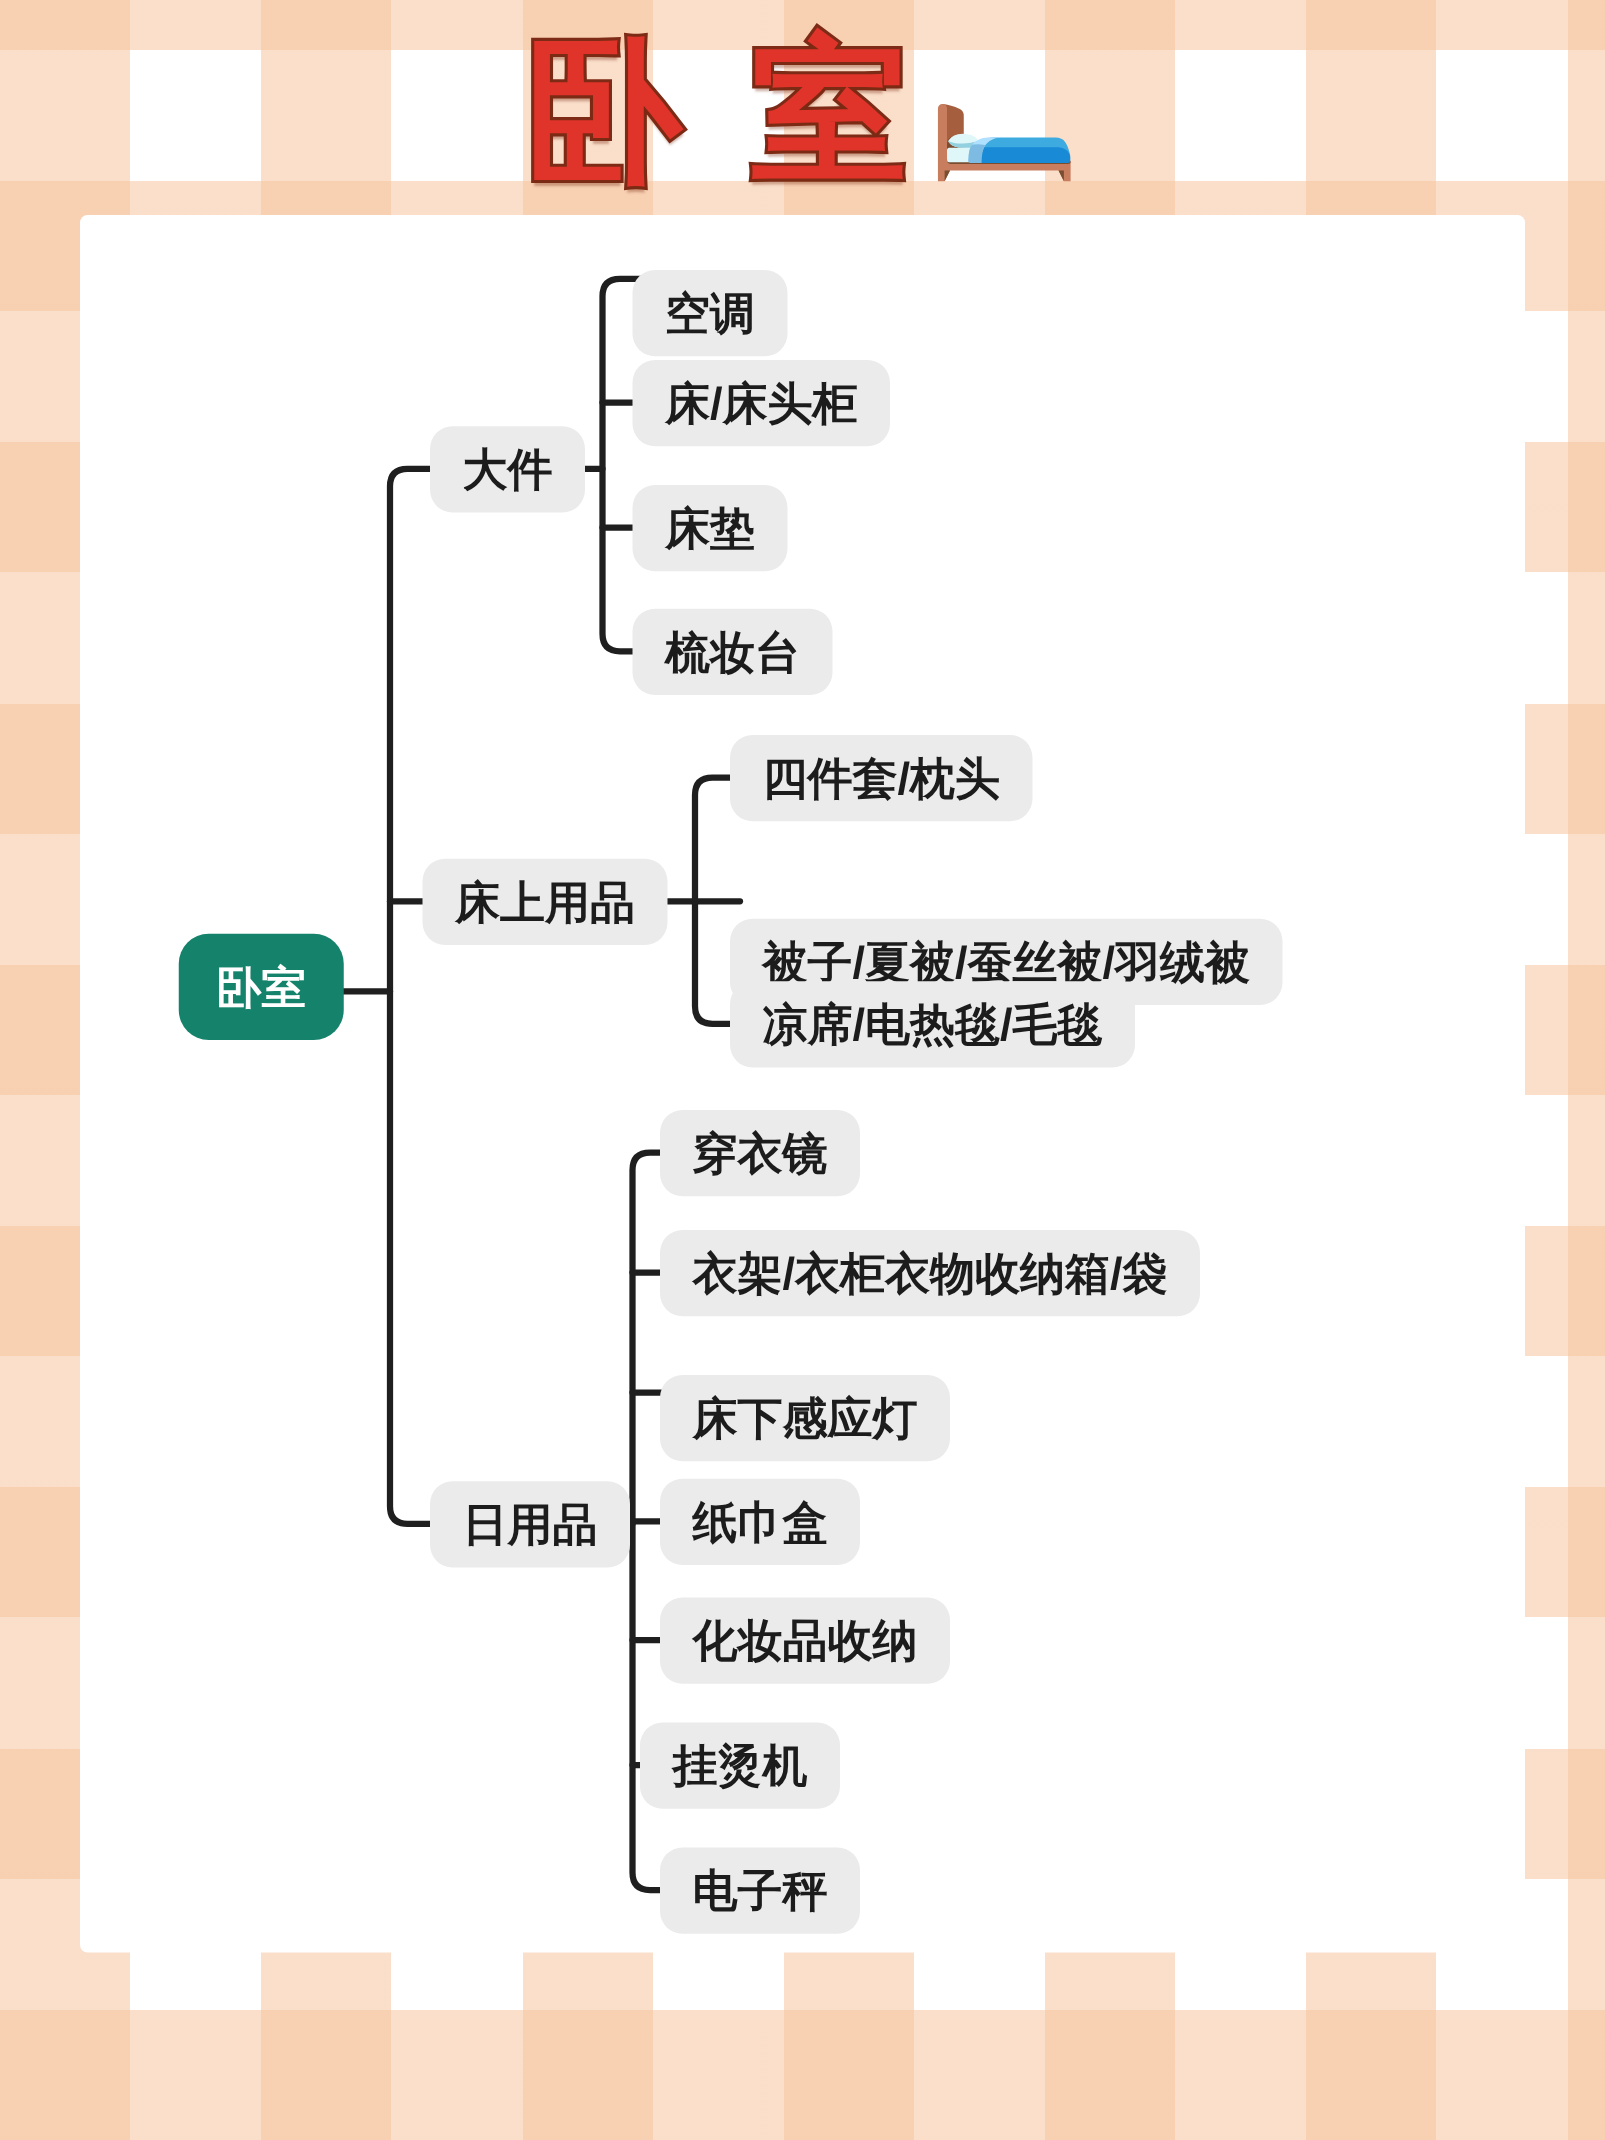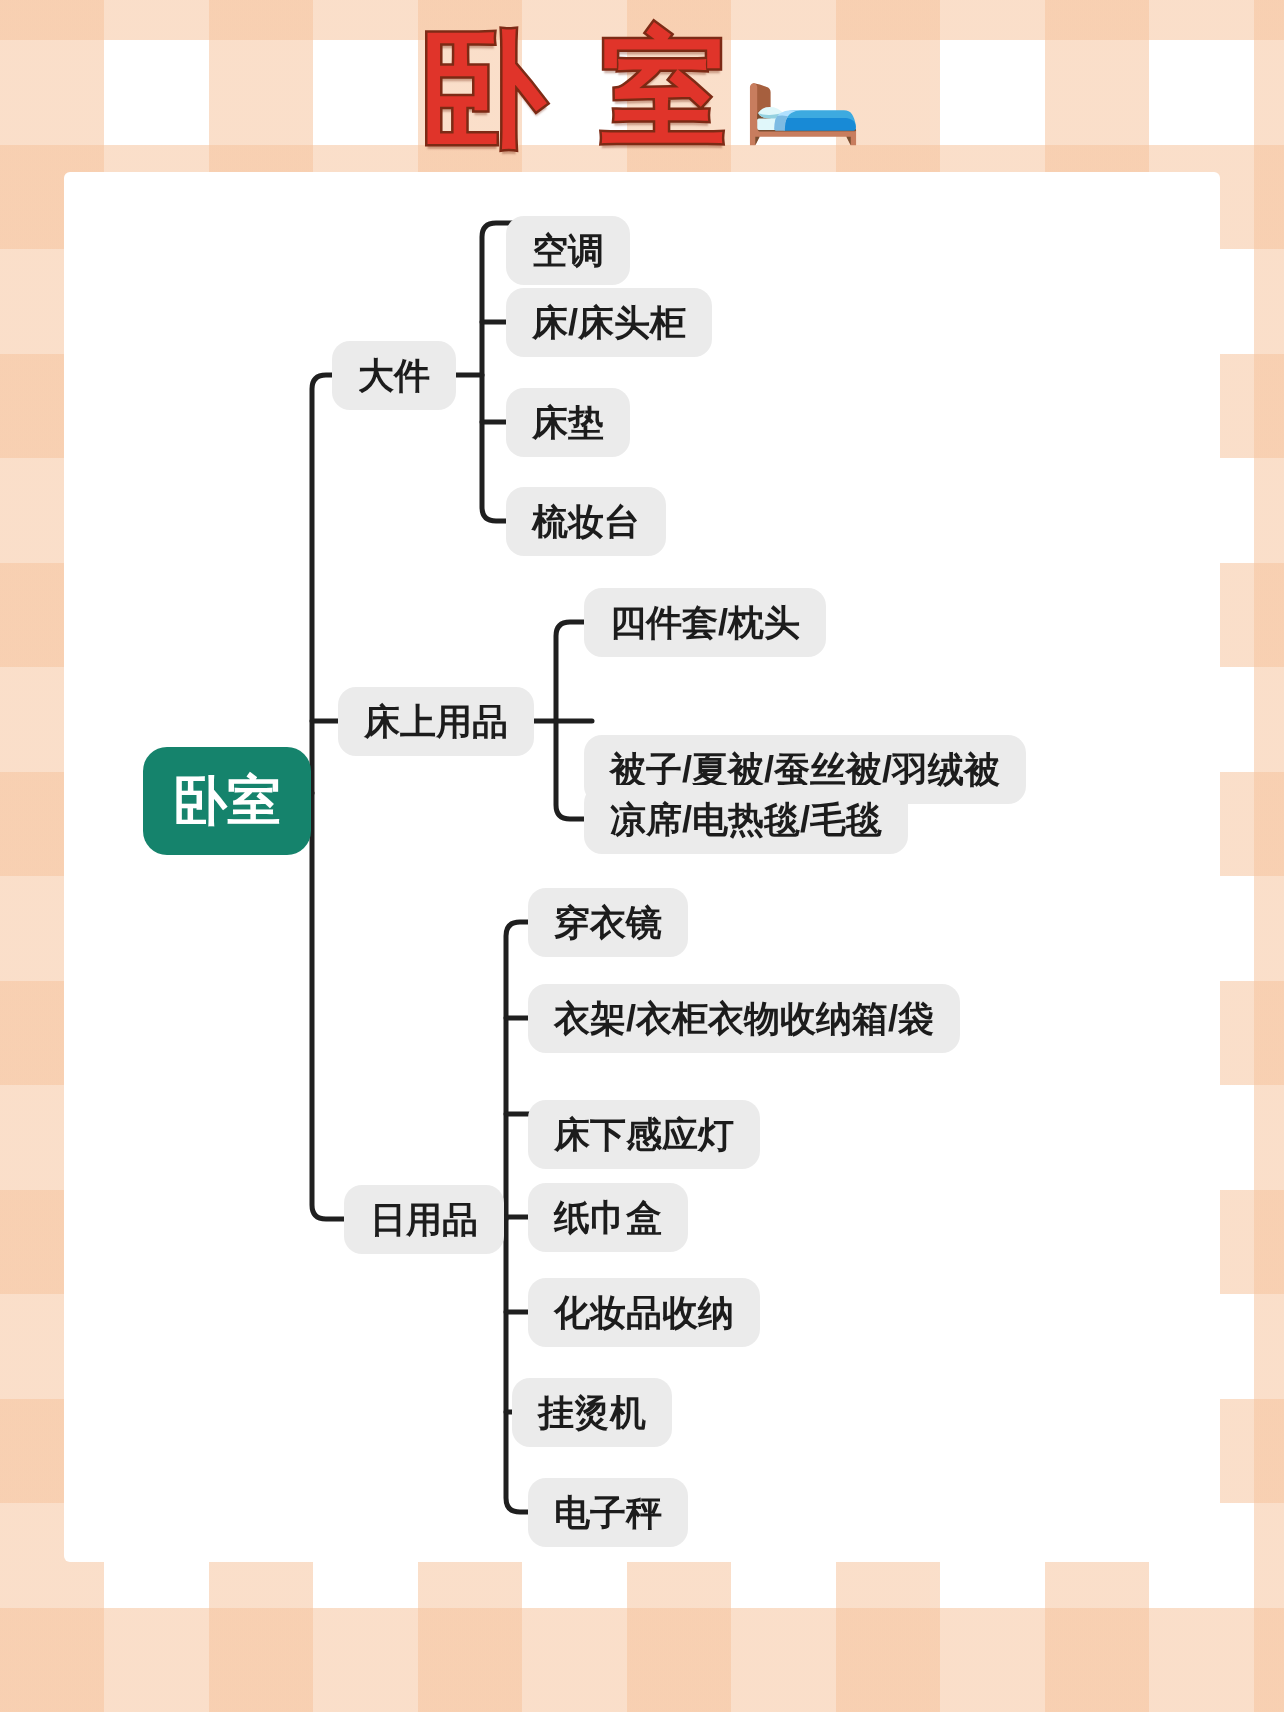"大件" div.node { left: 332px -> 344px }
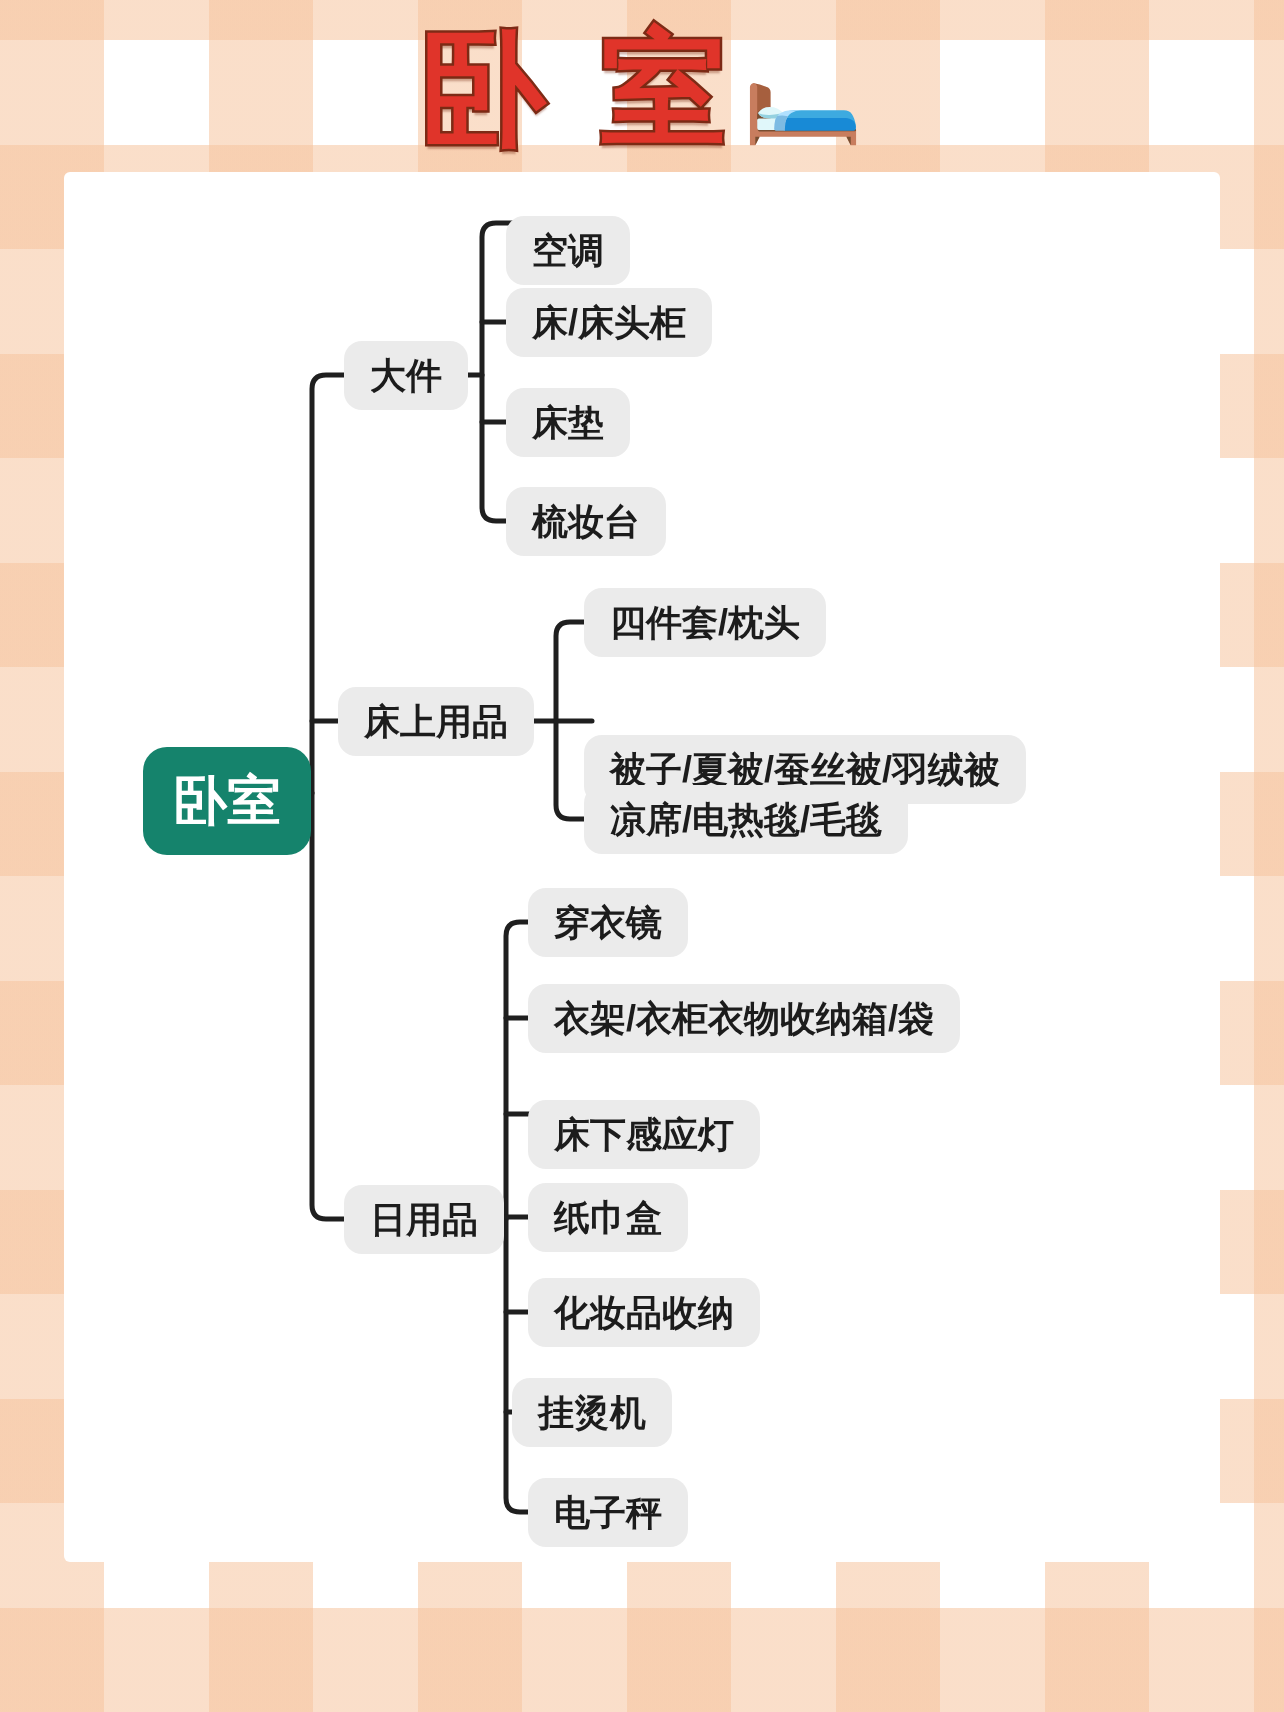"卧室" .node.root { font-size: 54px -> 36px }
